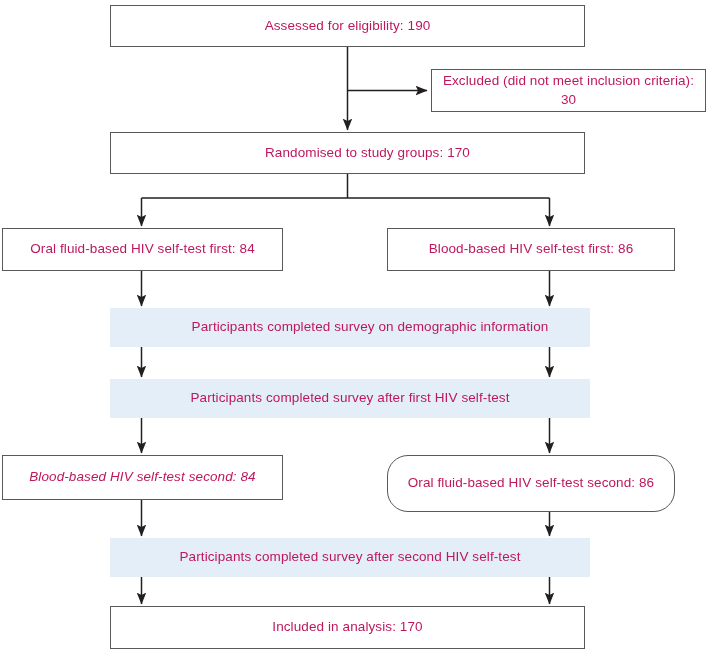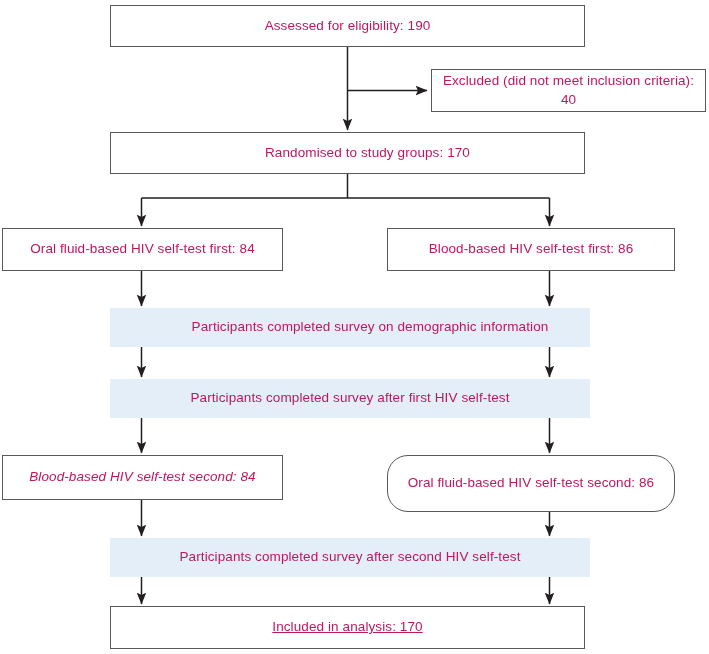"Excluded (did not meet inclusion" span.node-label { text: 40 -> 30 }
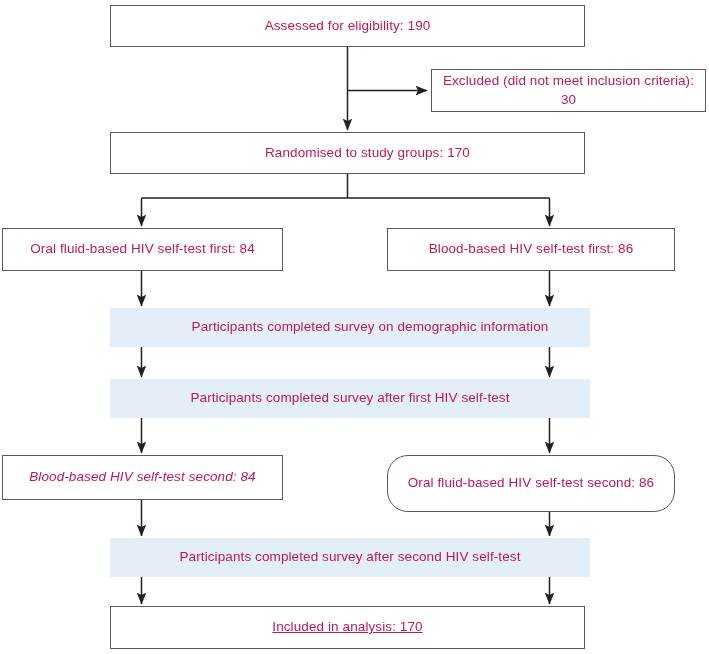"Included in analysis: 170" div.node { text-decoration: underline -> none }
